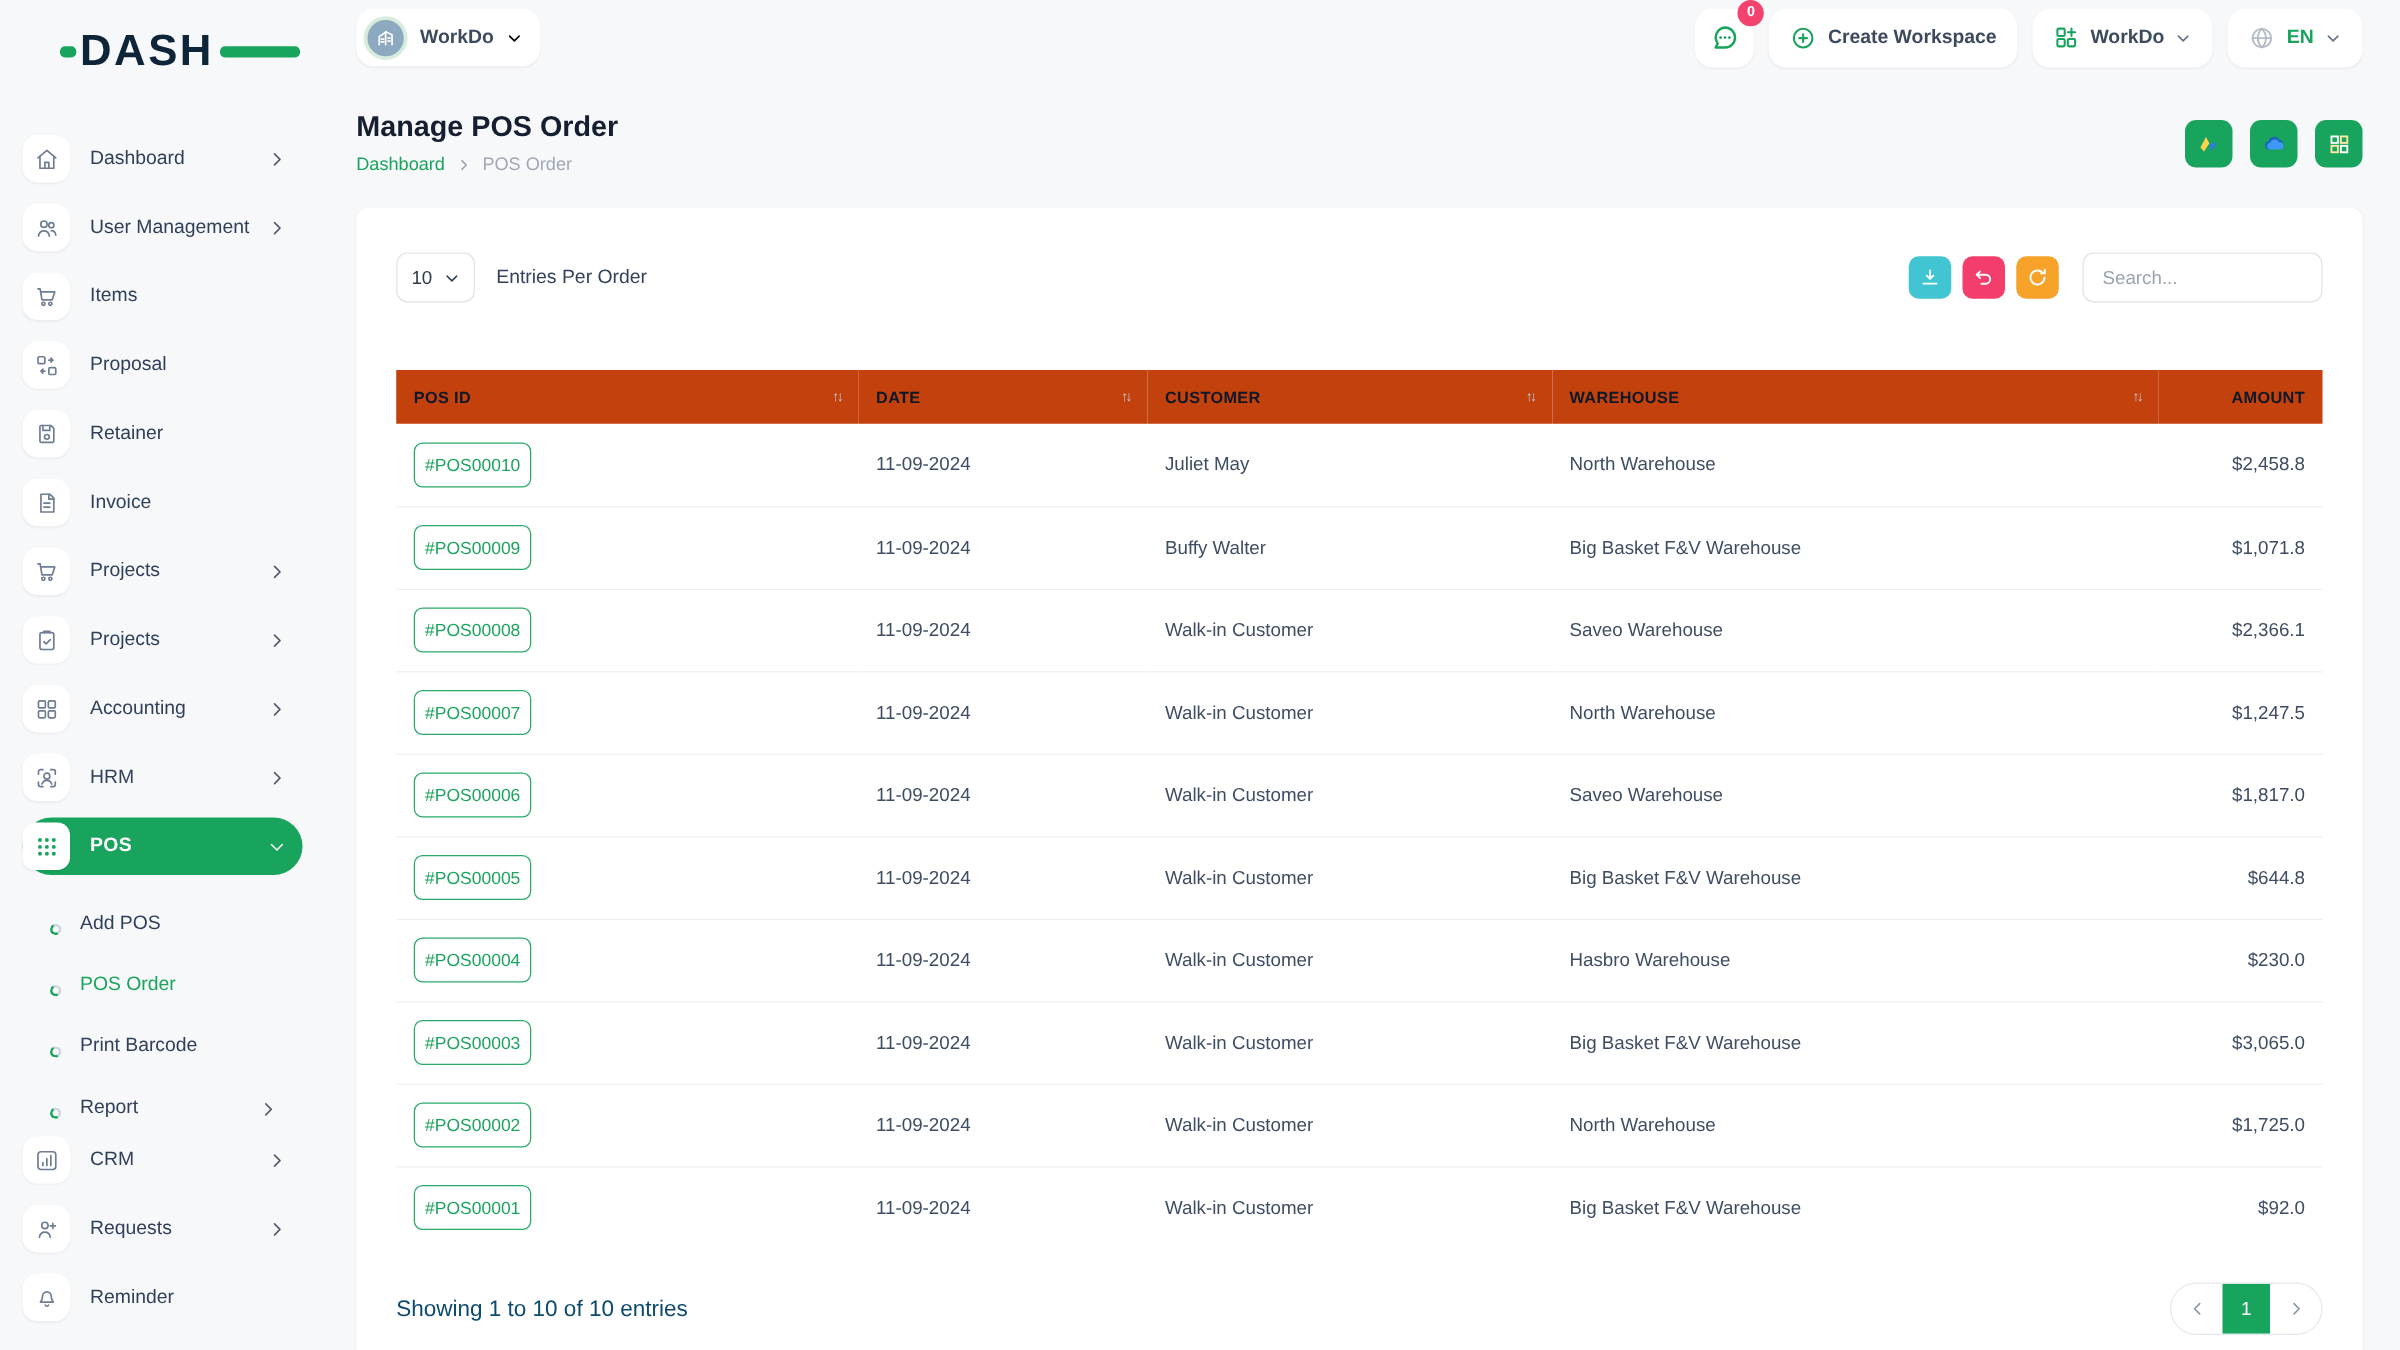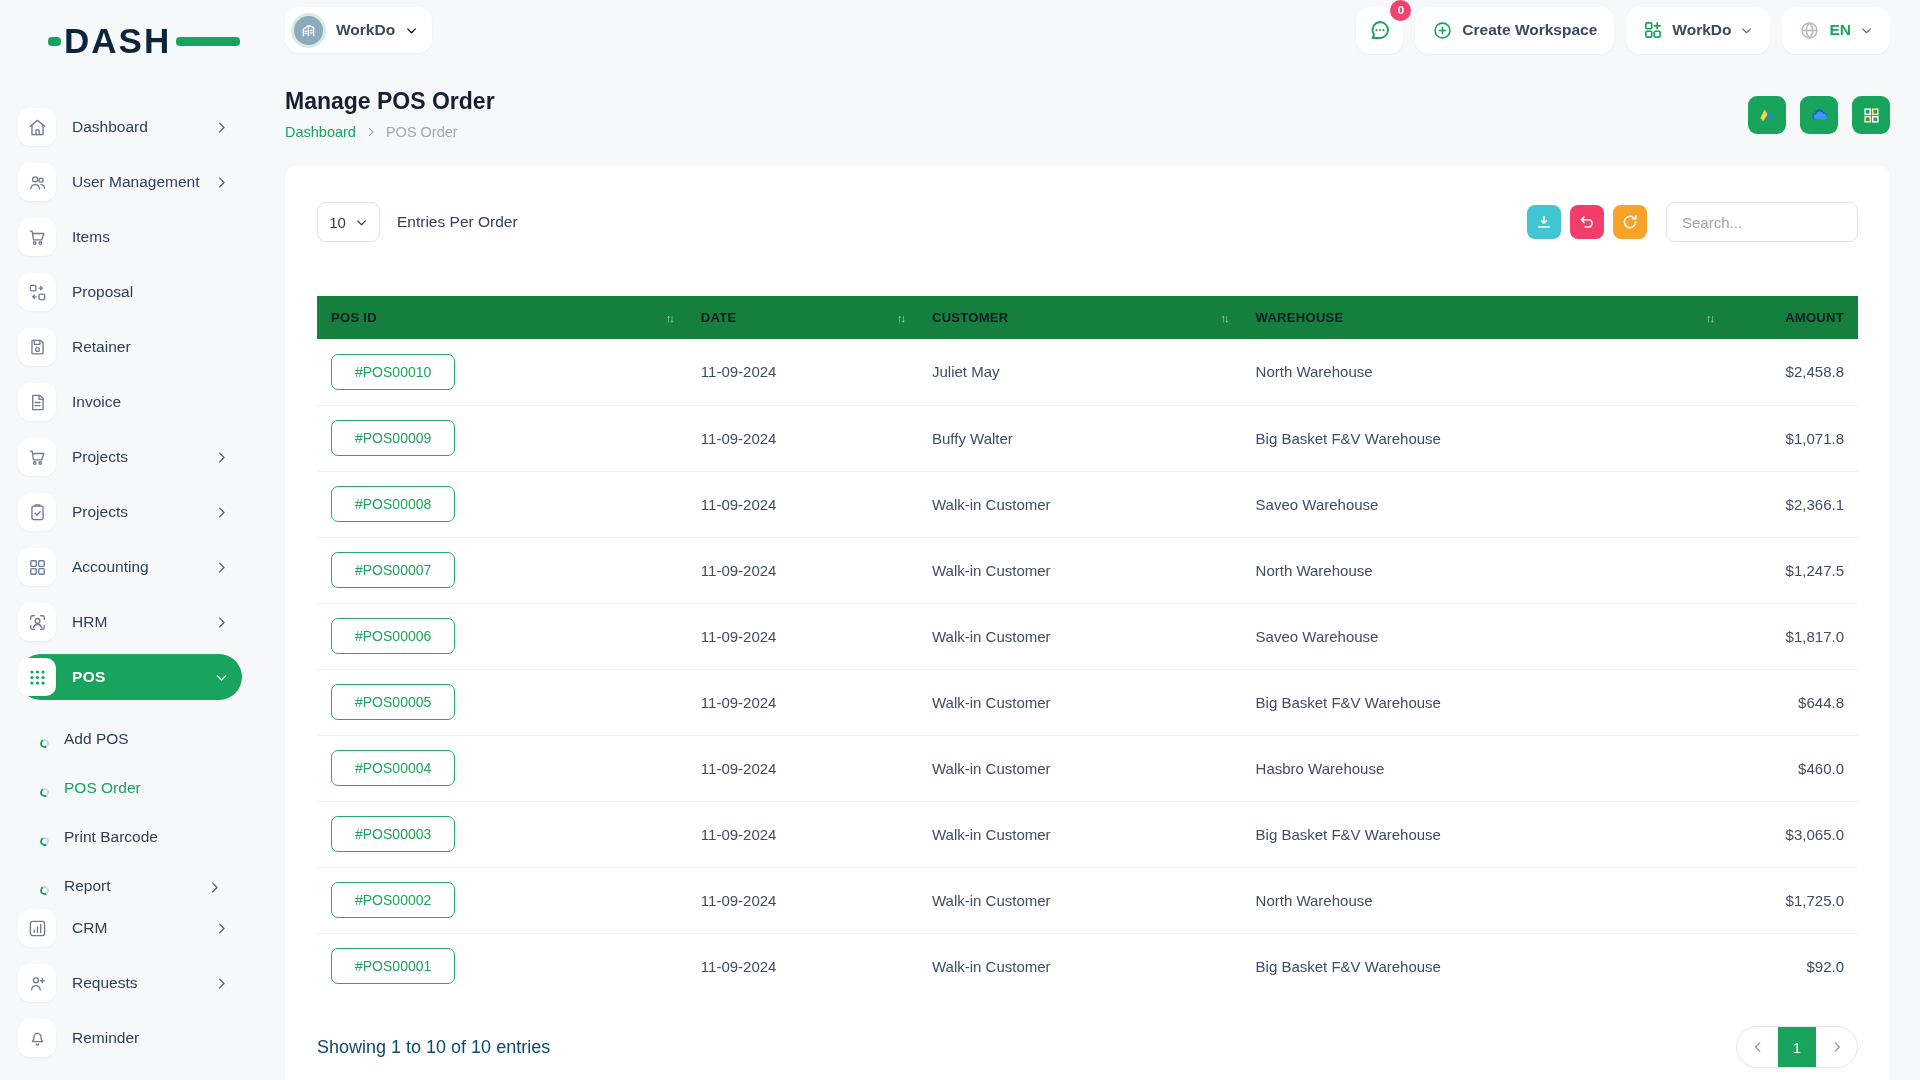"POS ID" thead th { background: #15803d -> #c2410c }
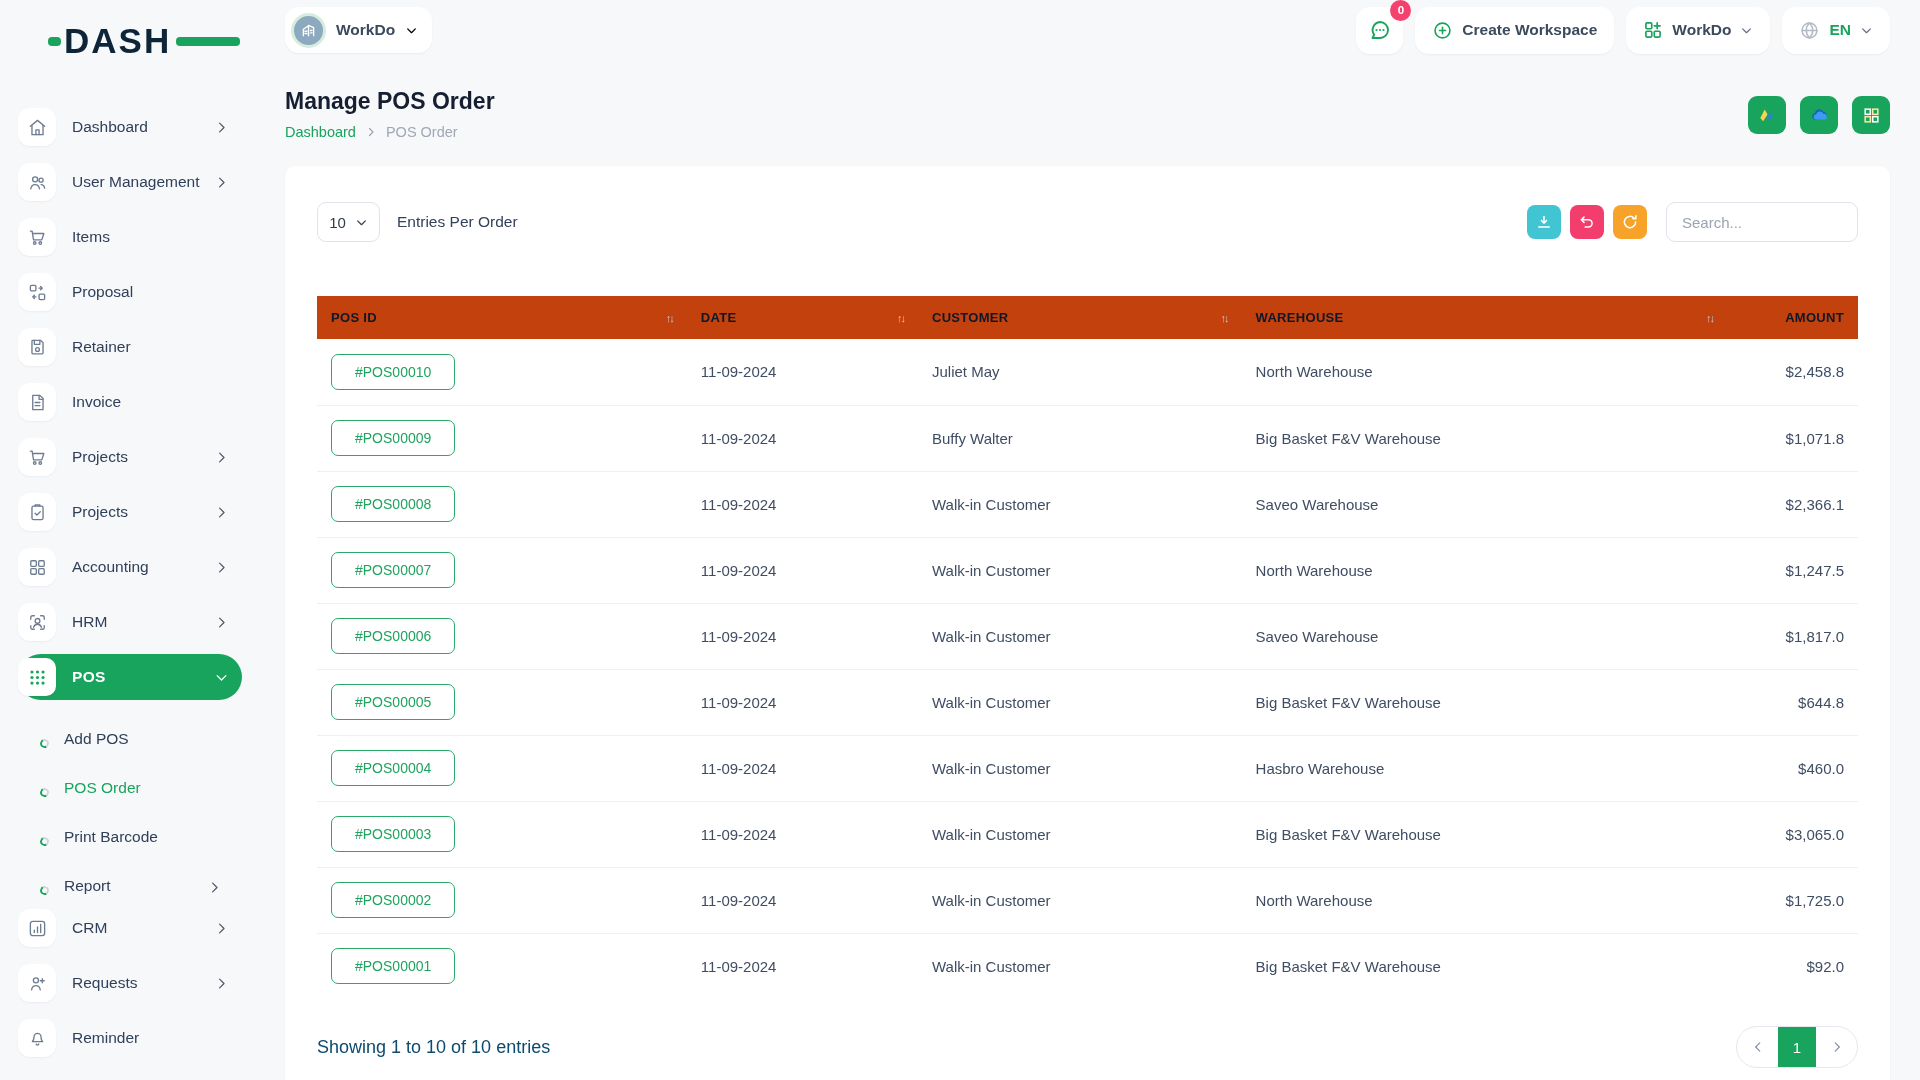"#POS00010" .pos-badge { padding: 9px 23px -> 9px 8px }
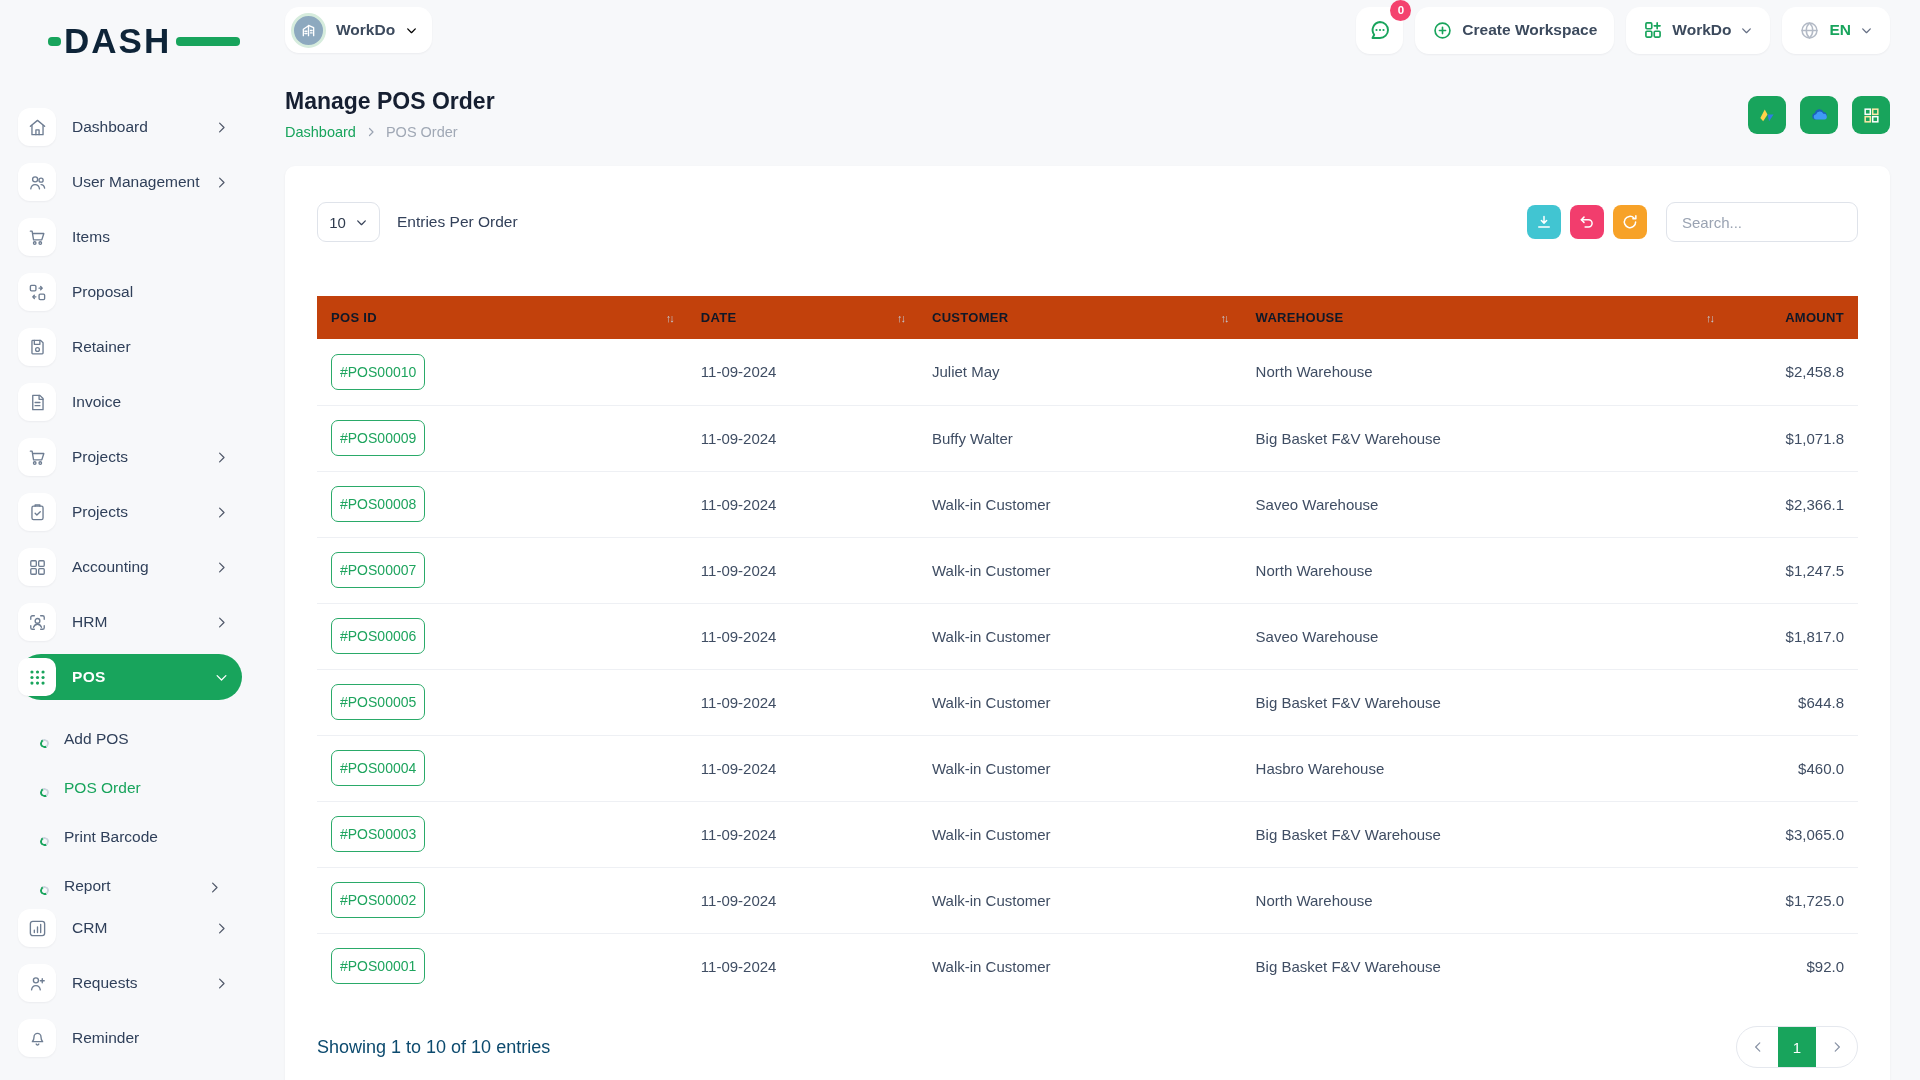"$460.0" td.amount { text: $460.0 -> $230.0 }
